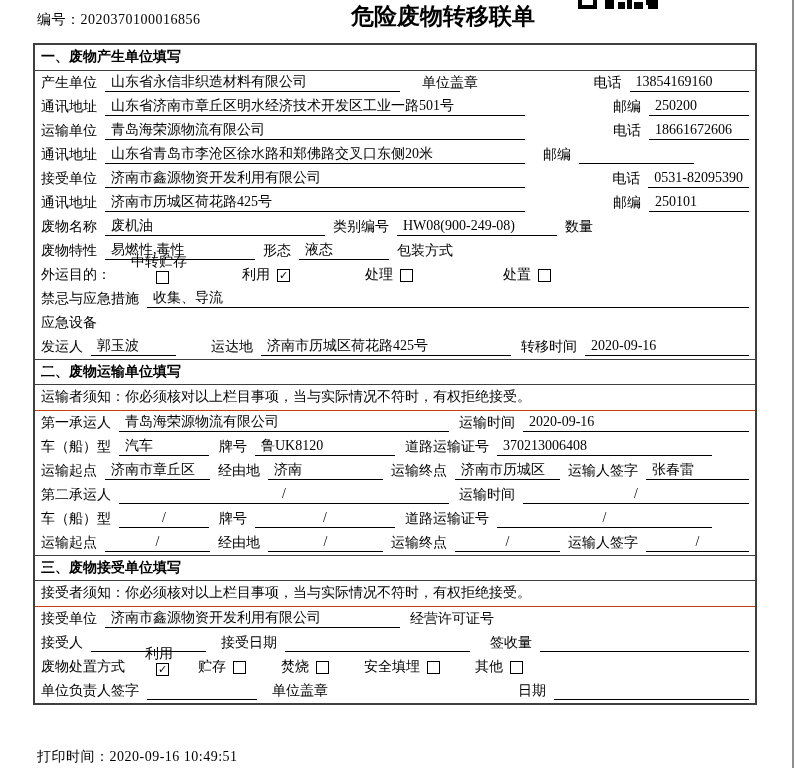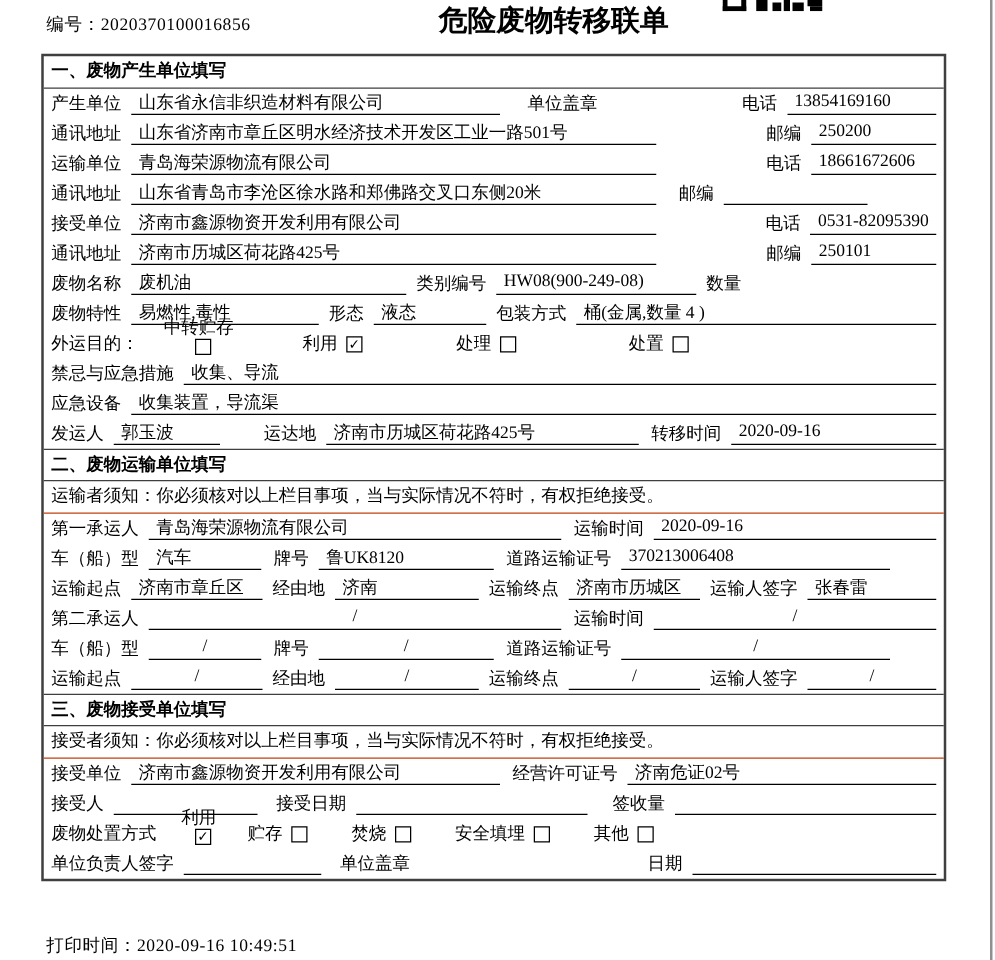"桶(金属,数量 4 )" span.val { html: <span>桶(金属,数量 4 )</span> -> none }
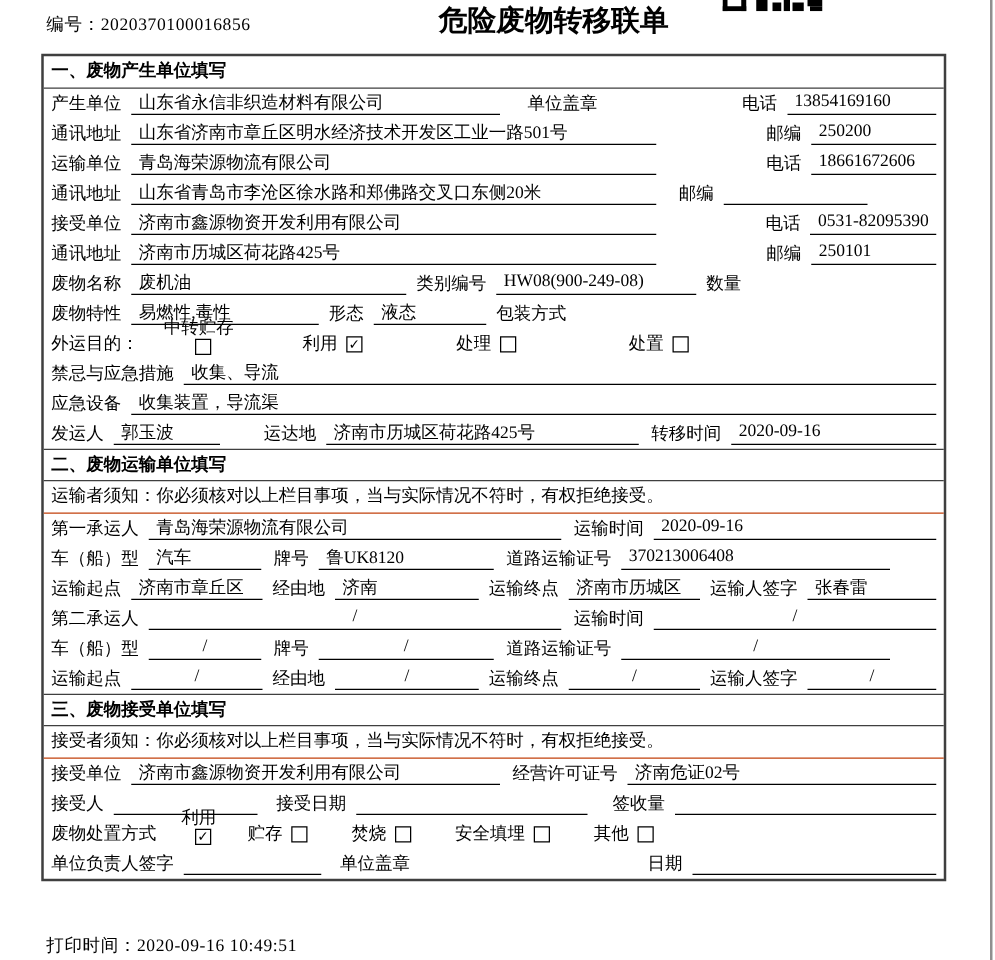"收集装置，导流渠" span.val { html: <span>收集装置，导流渠</span> -> none }
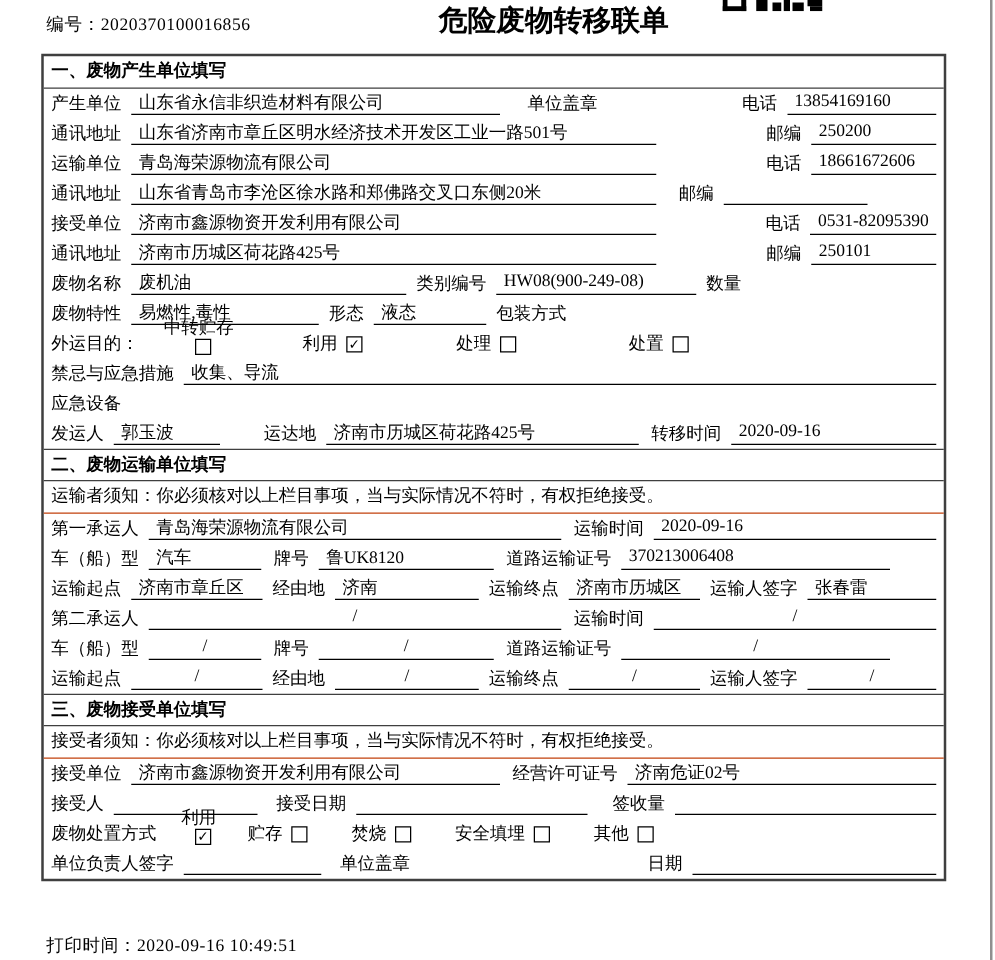"济南危证02号" span.val { html: <span>济南危证02号</span> -> none }
